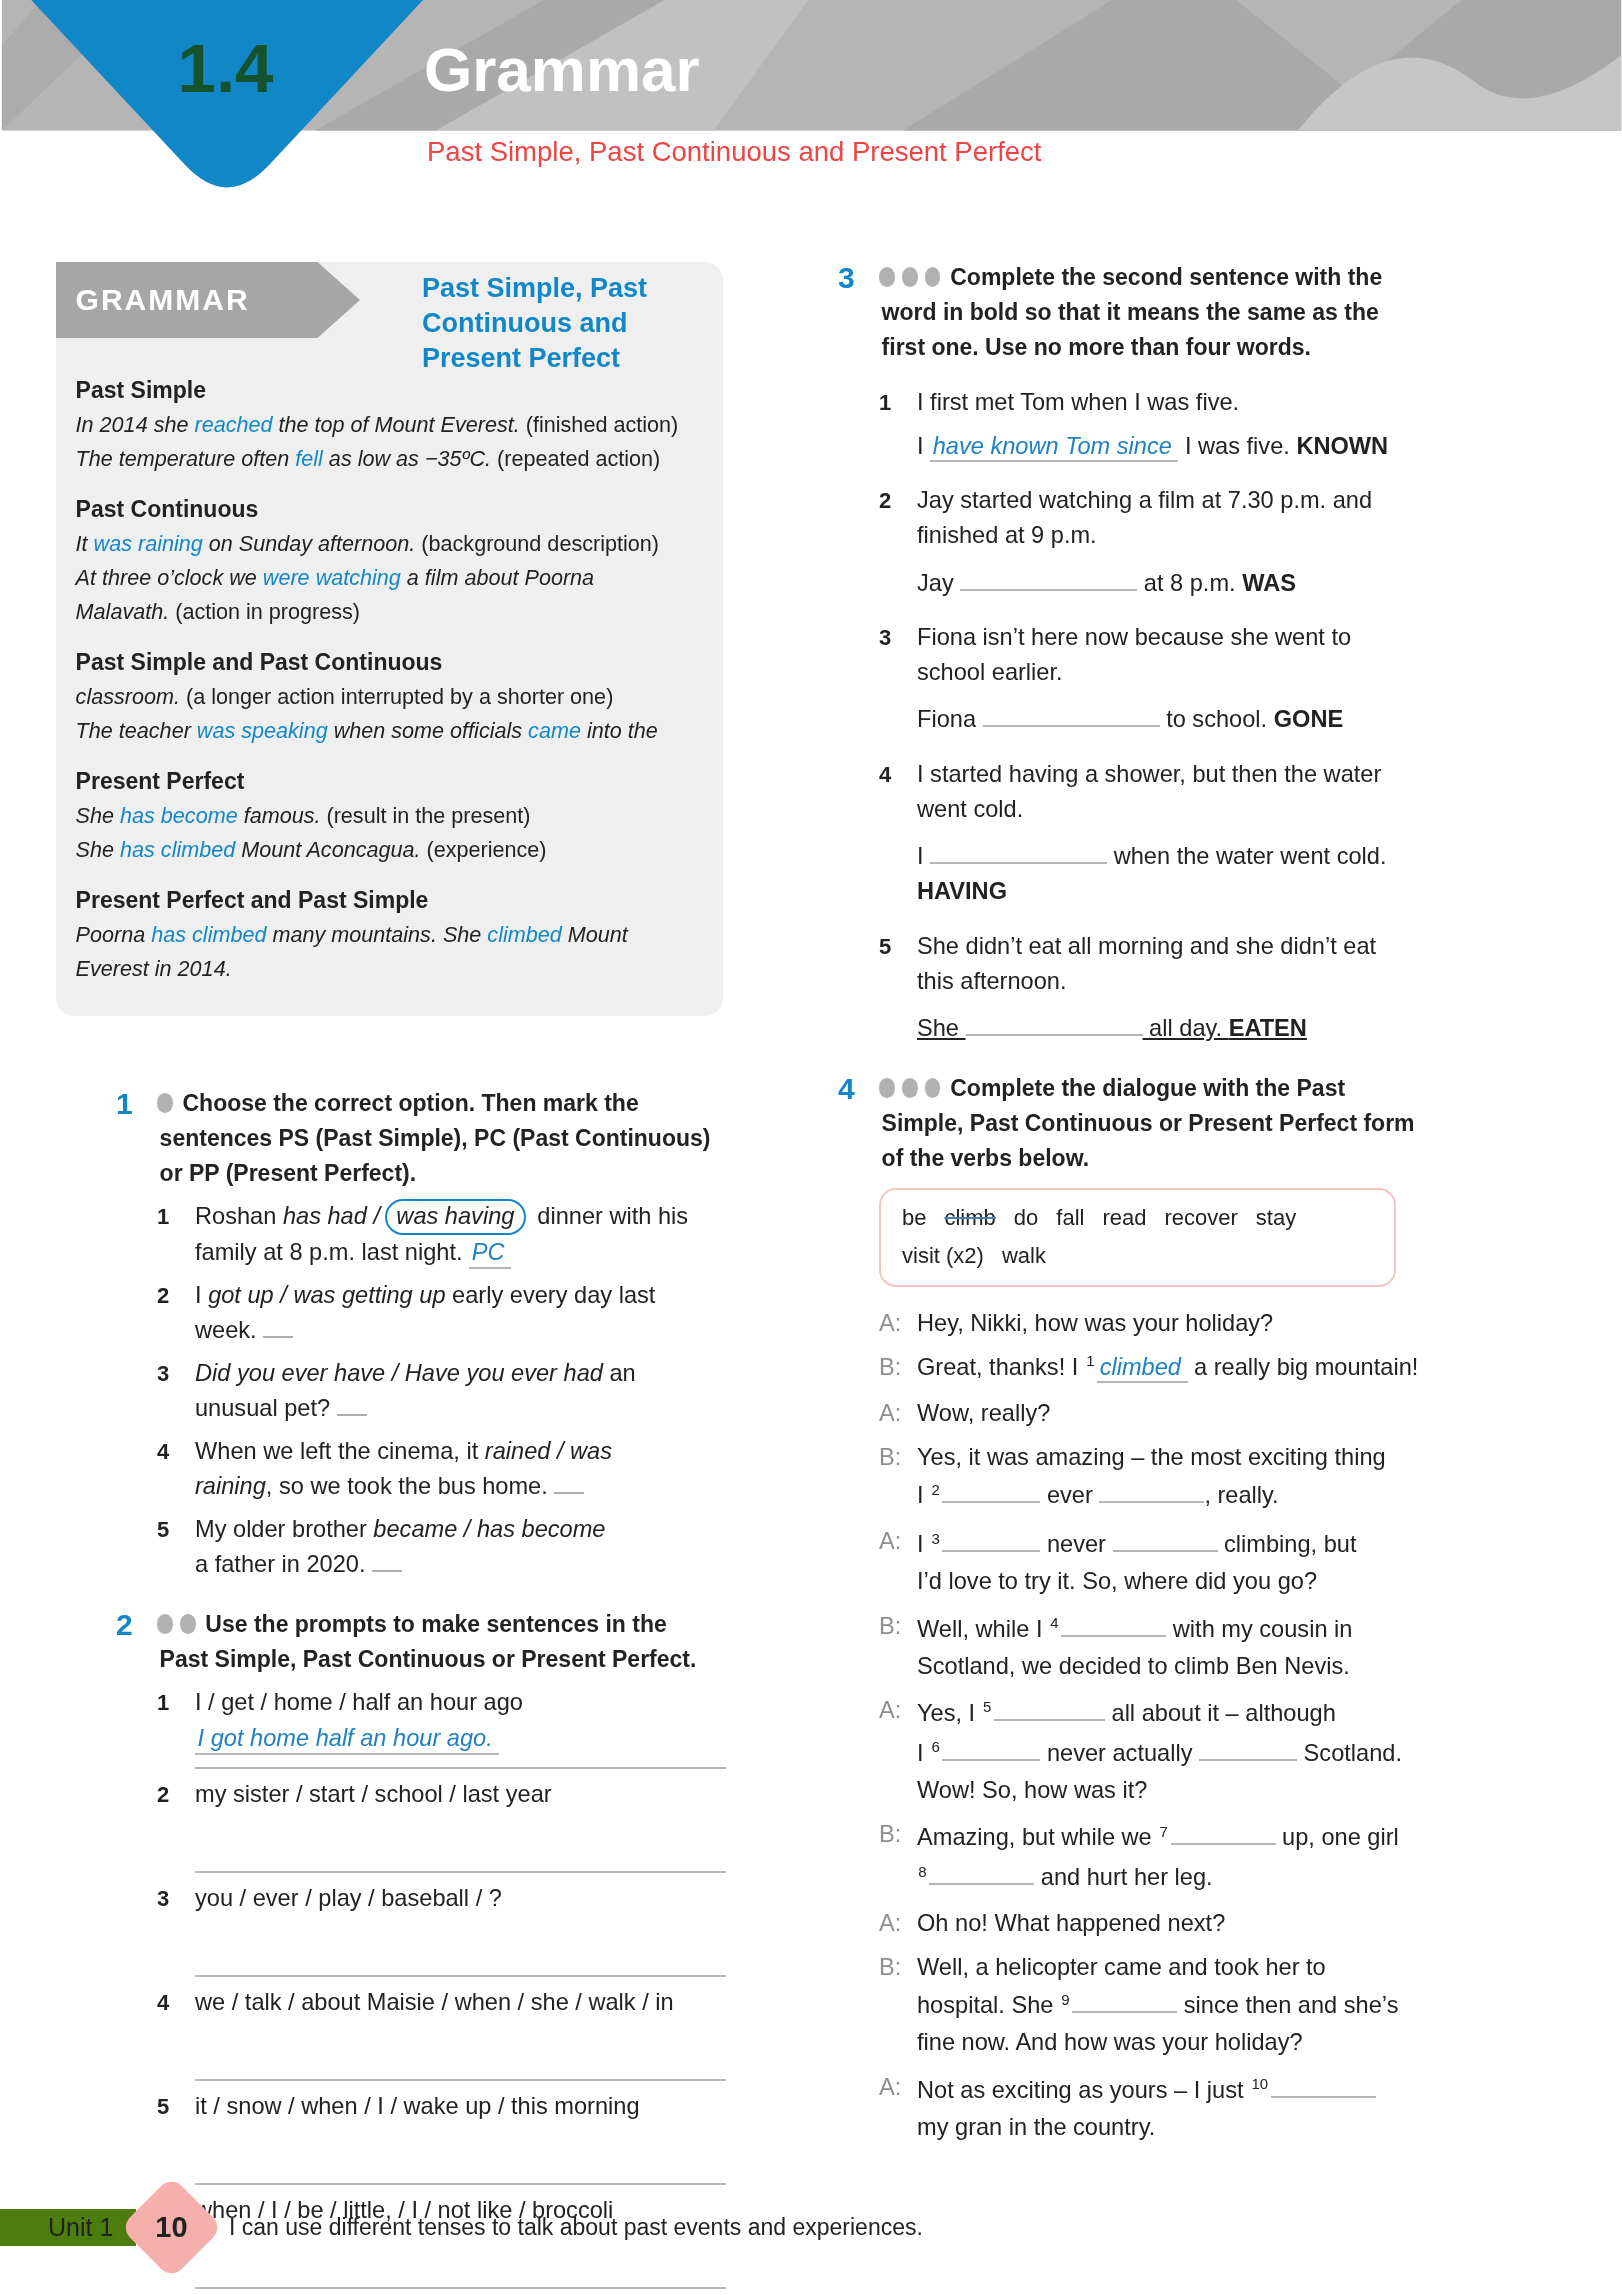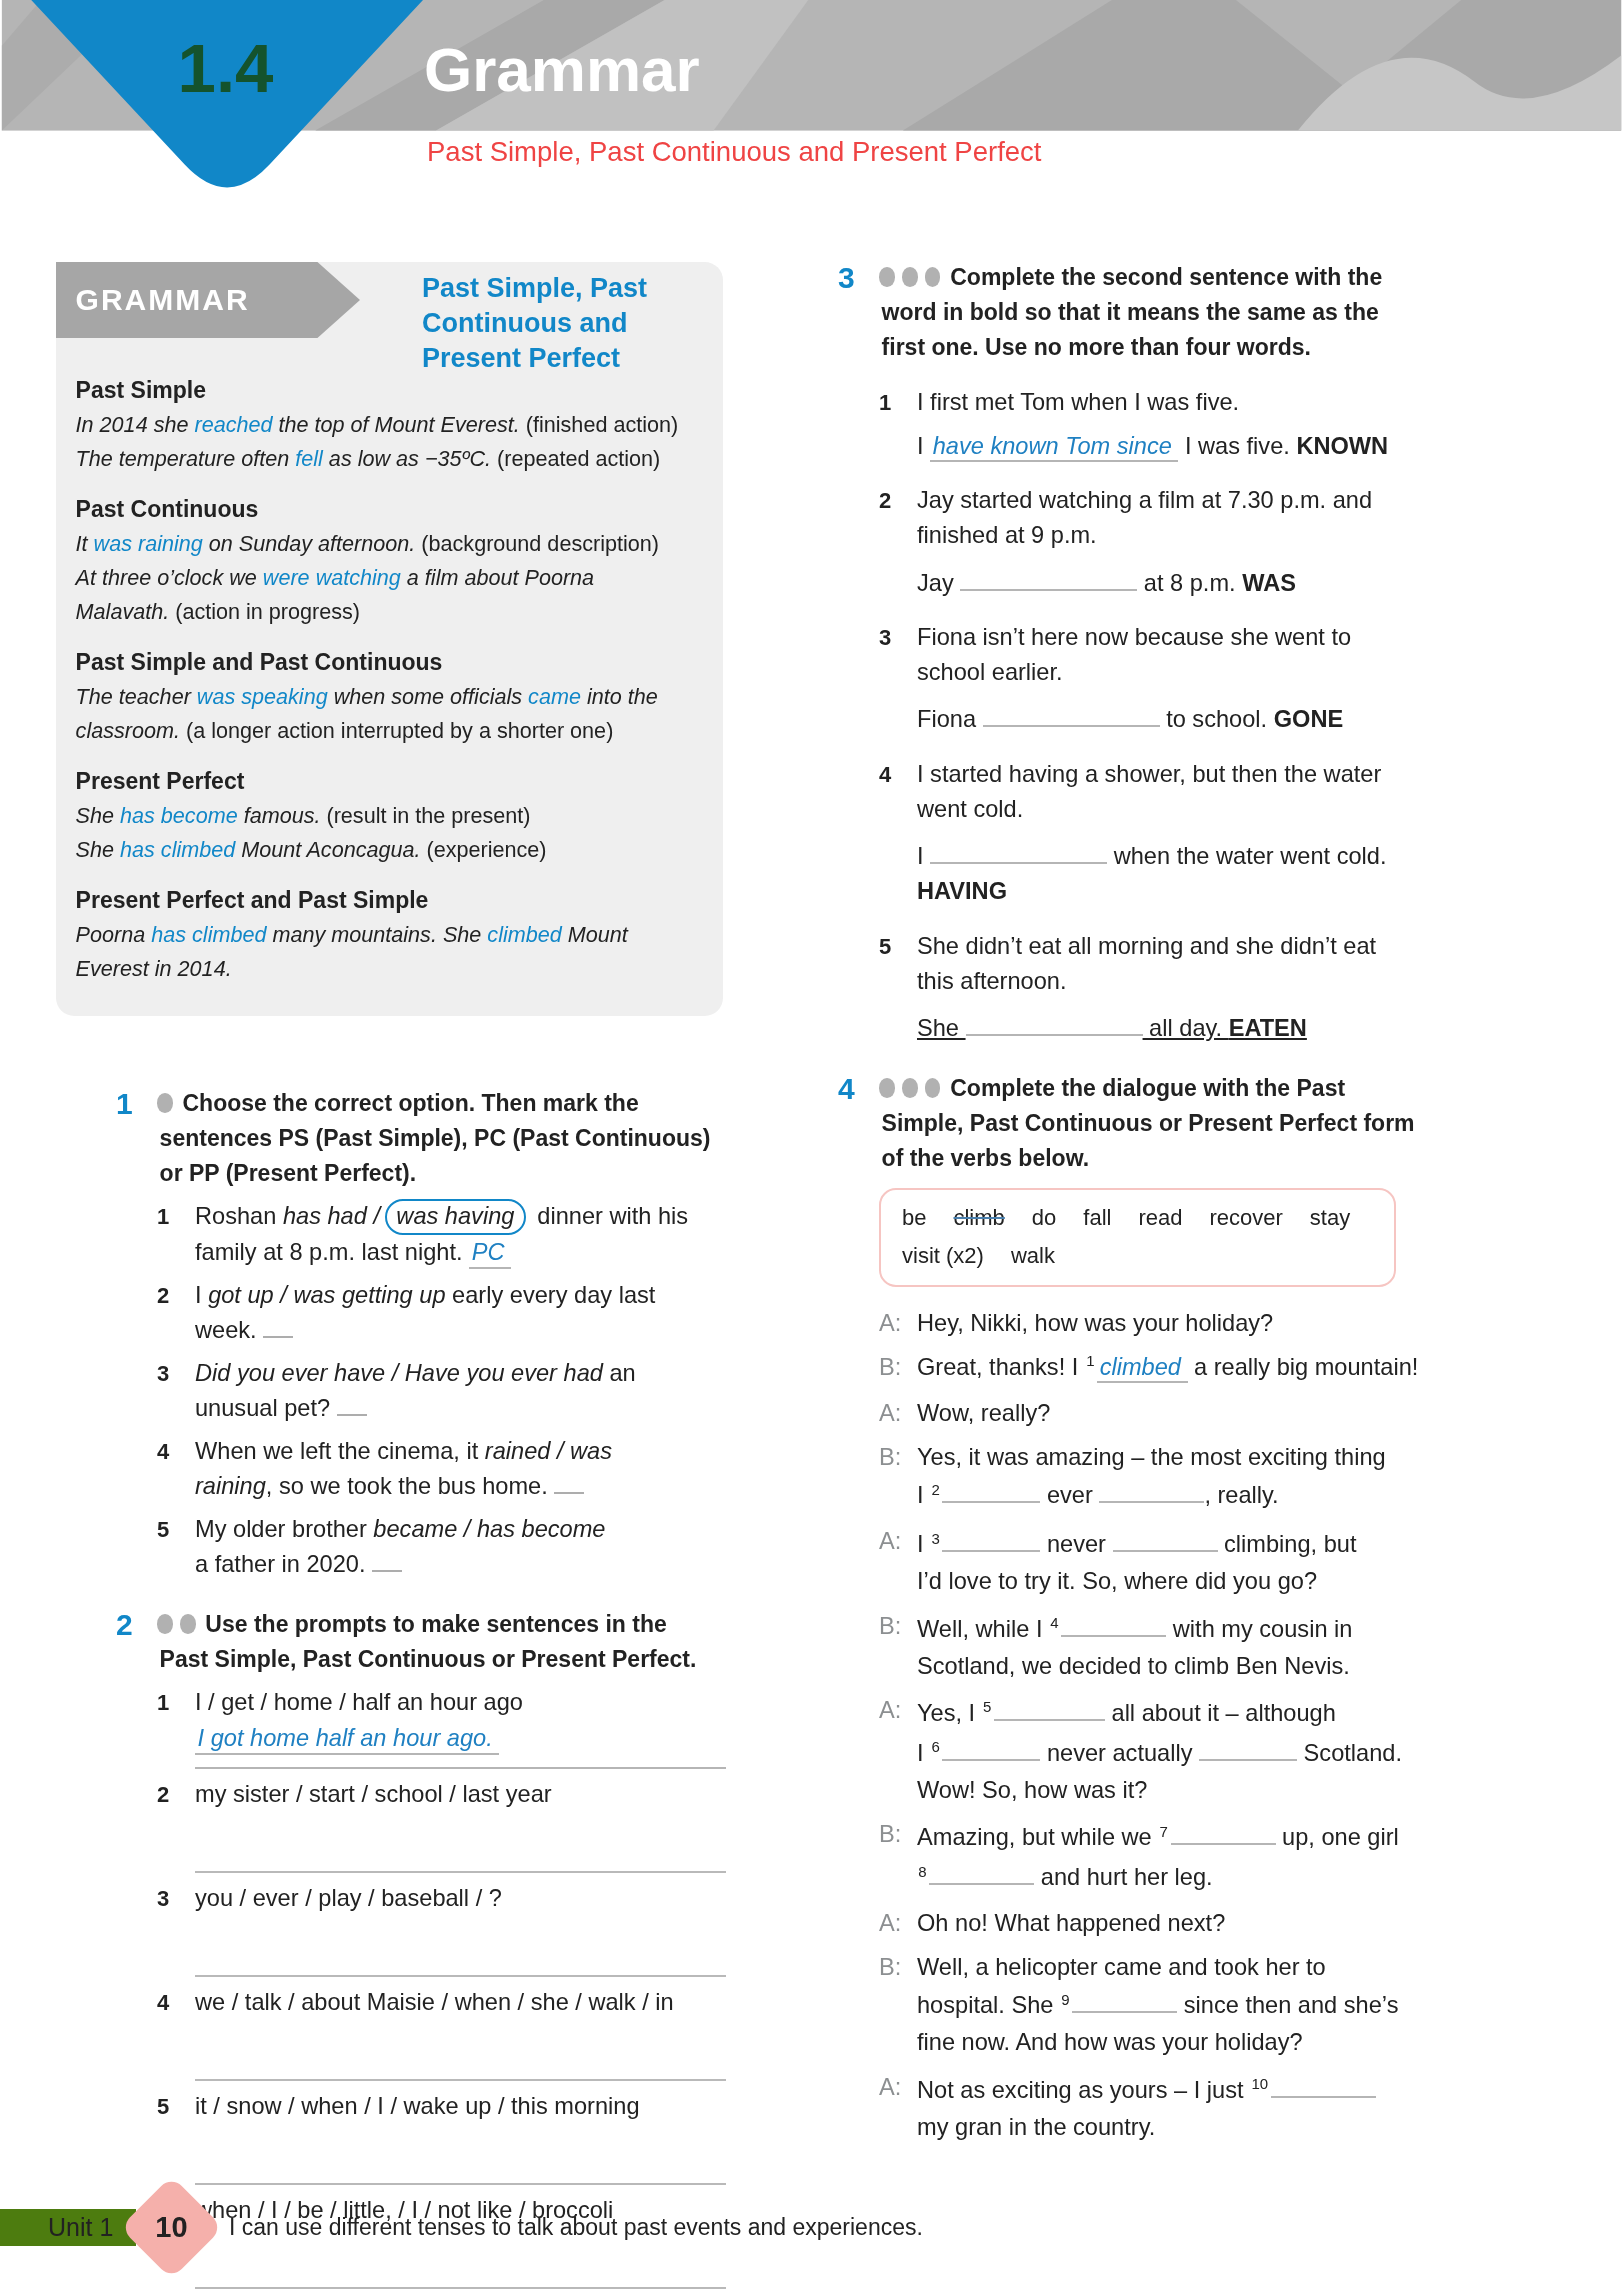"The teacher was speaking when" div.tline { order: before "classroom. (a longer action interrupted" -> after "classroom. (a longer action interrupted" }
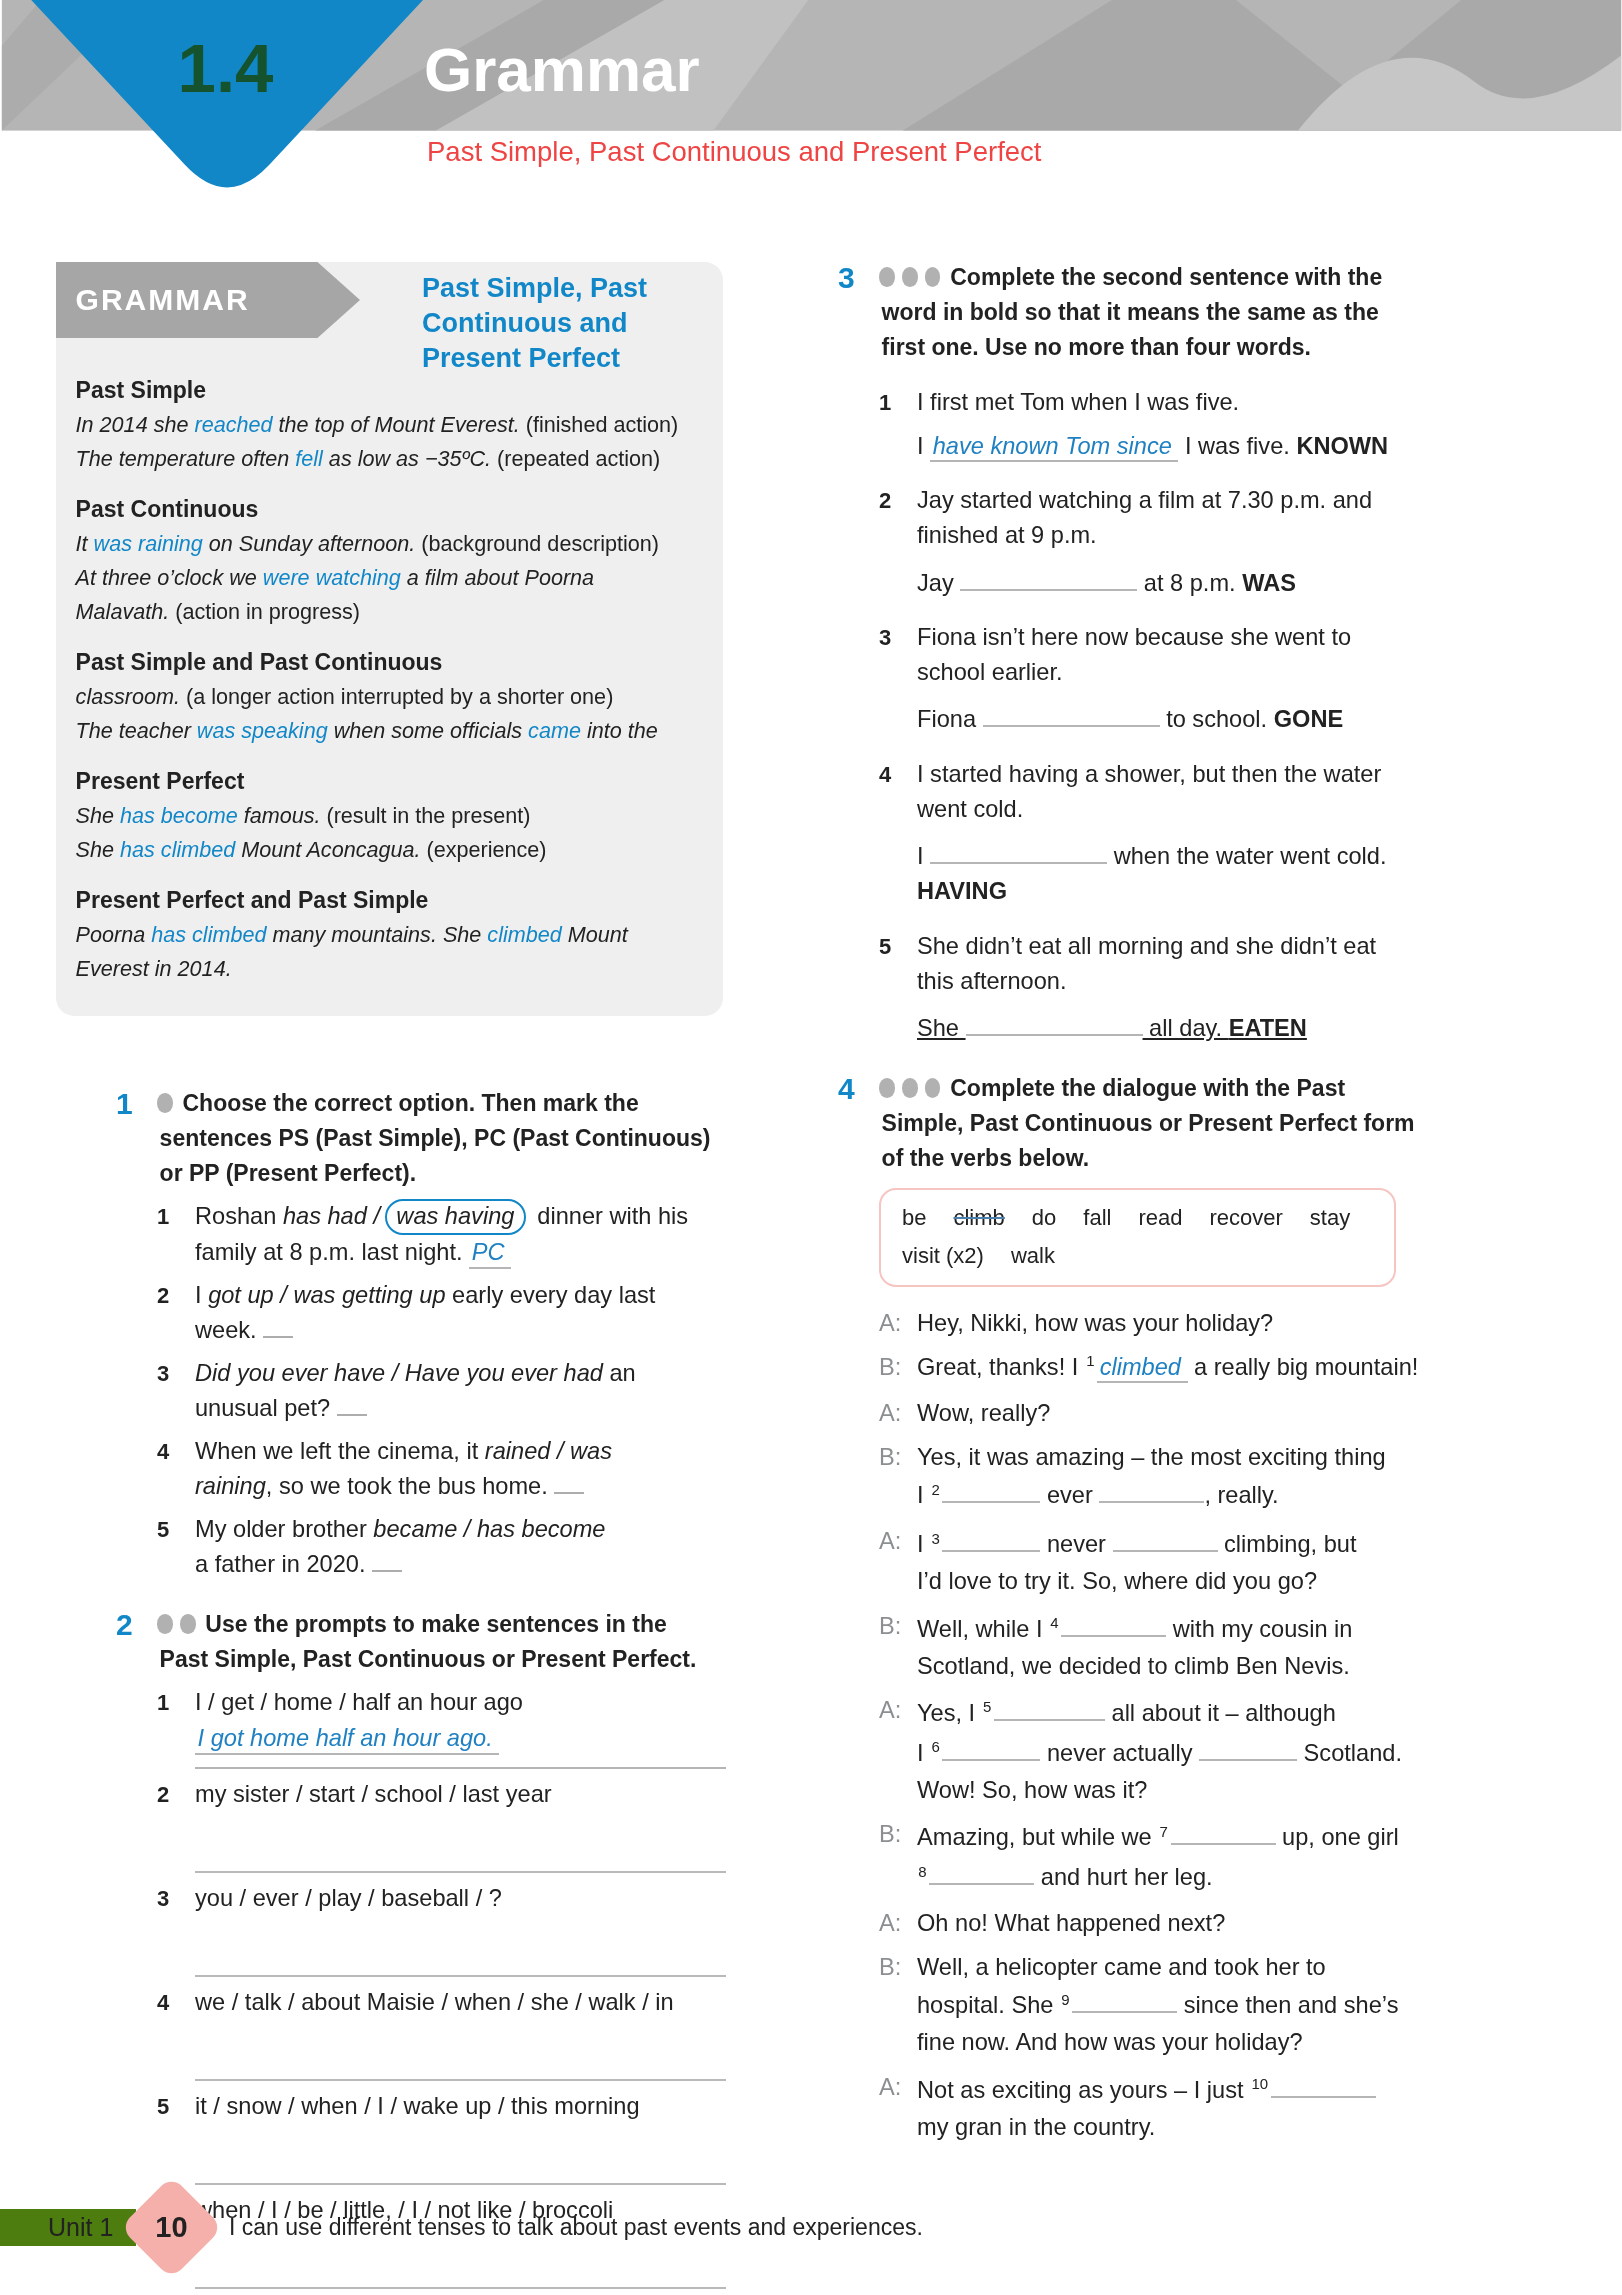"be" .wbrow { gap: 27px -> 18px }
